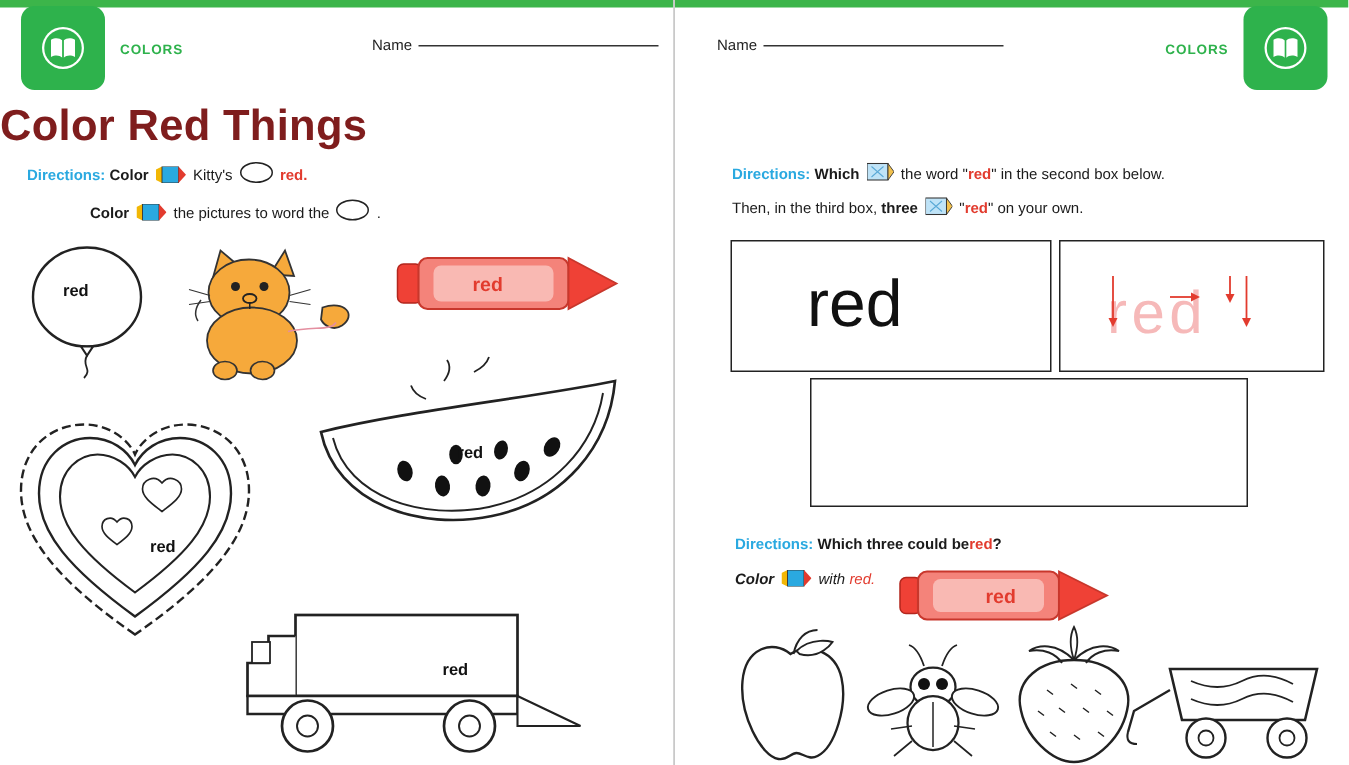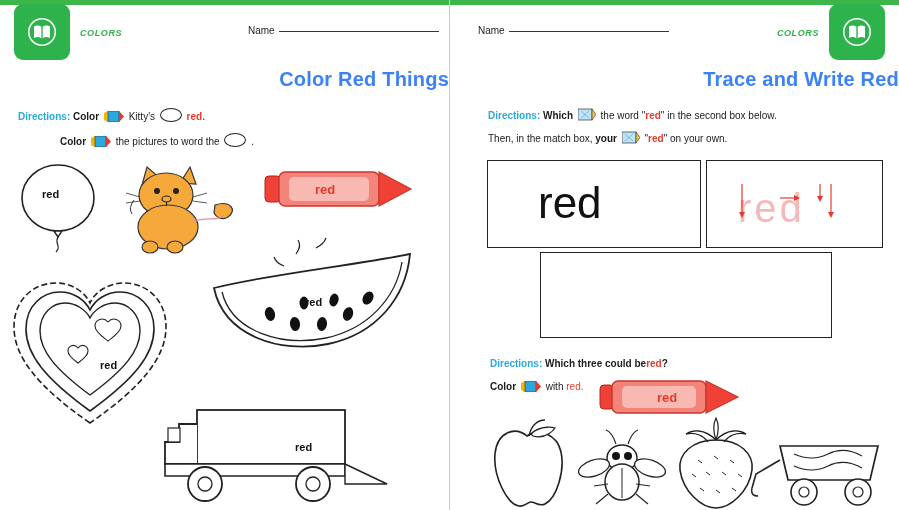"COLORS" .colors-label { font-style: italic -> none }
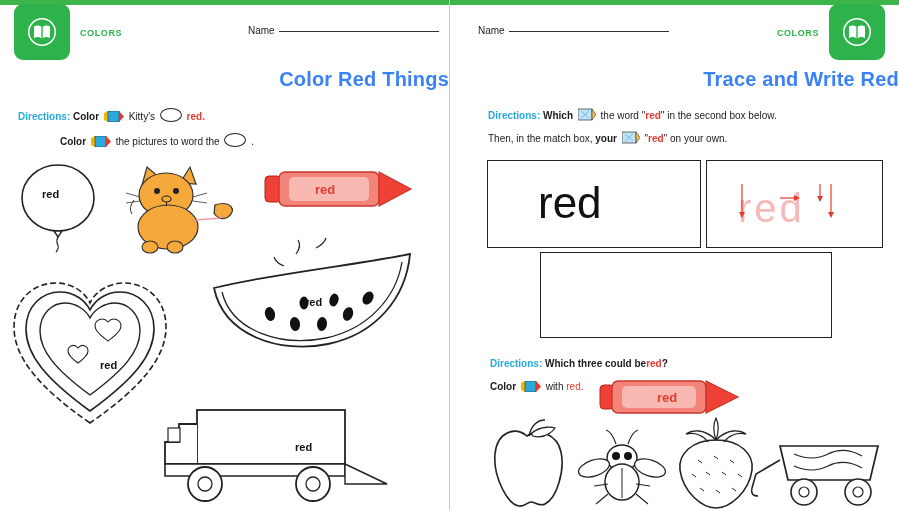"Color Red Things" h1 { color: #3b82f6 -> #7f1d1d; font-size: 20px -> 29px; text-align: right -> left }
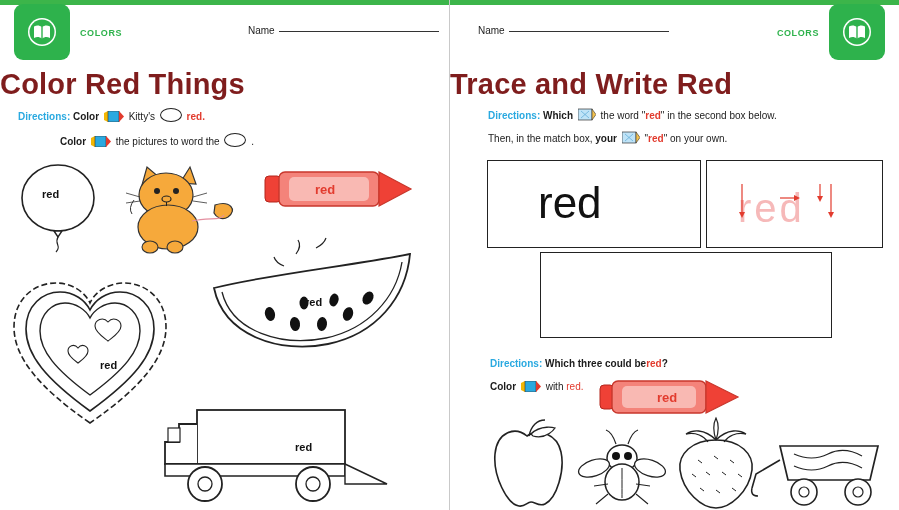"Trace and Write Red" h1 { html: <h1>Trace and Write Red</h1> -> none }
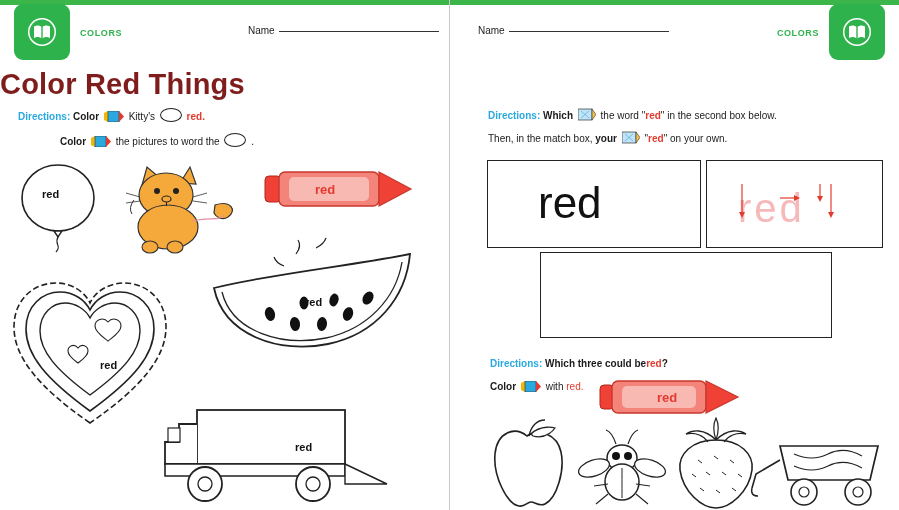"Then, in the match box," span { text: match -> third }
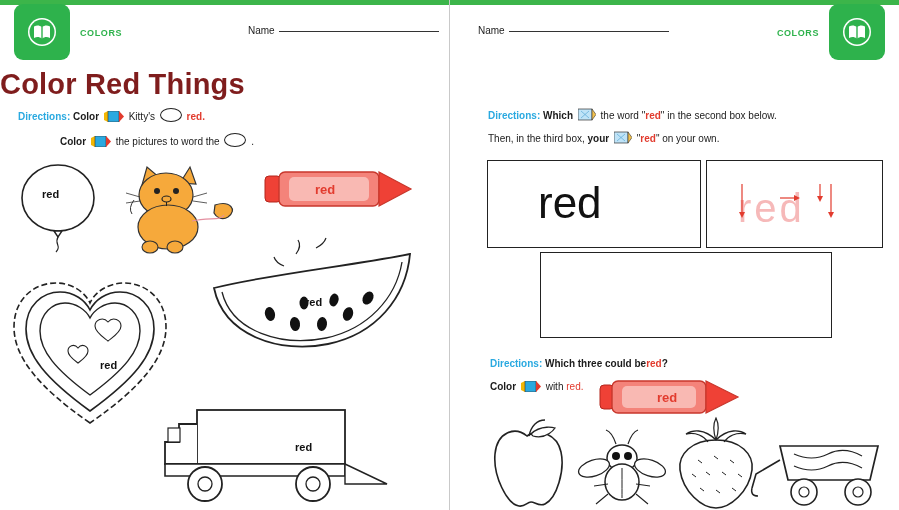"your" b { text: your -> three }
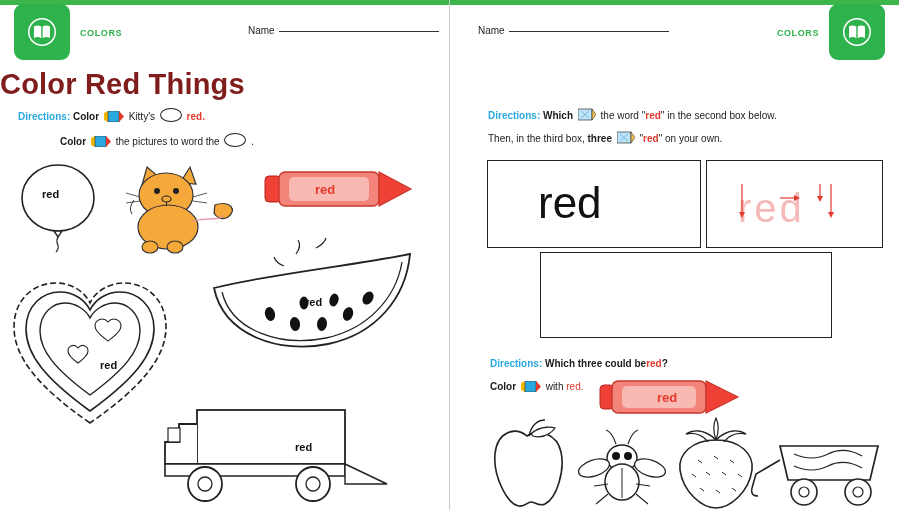"Color with red." div.dir { font-style: none -> italic }
